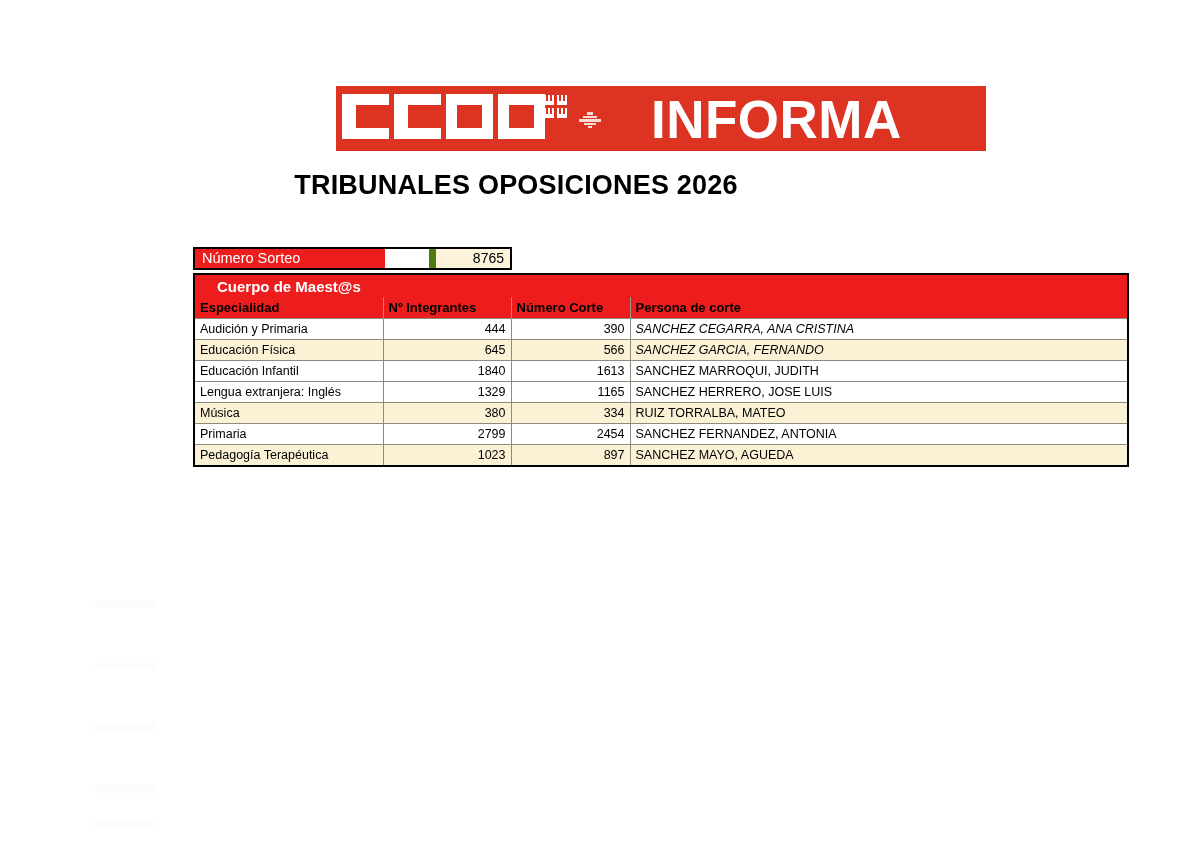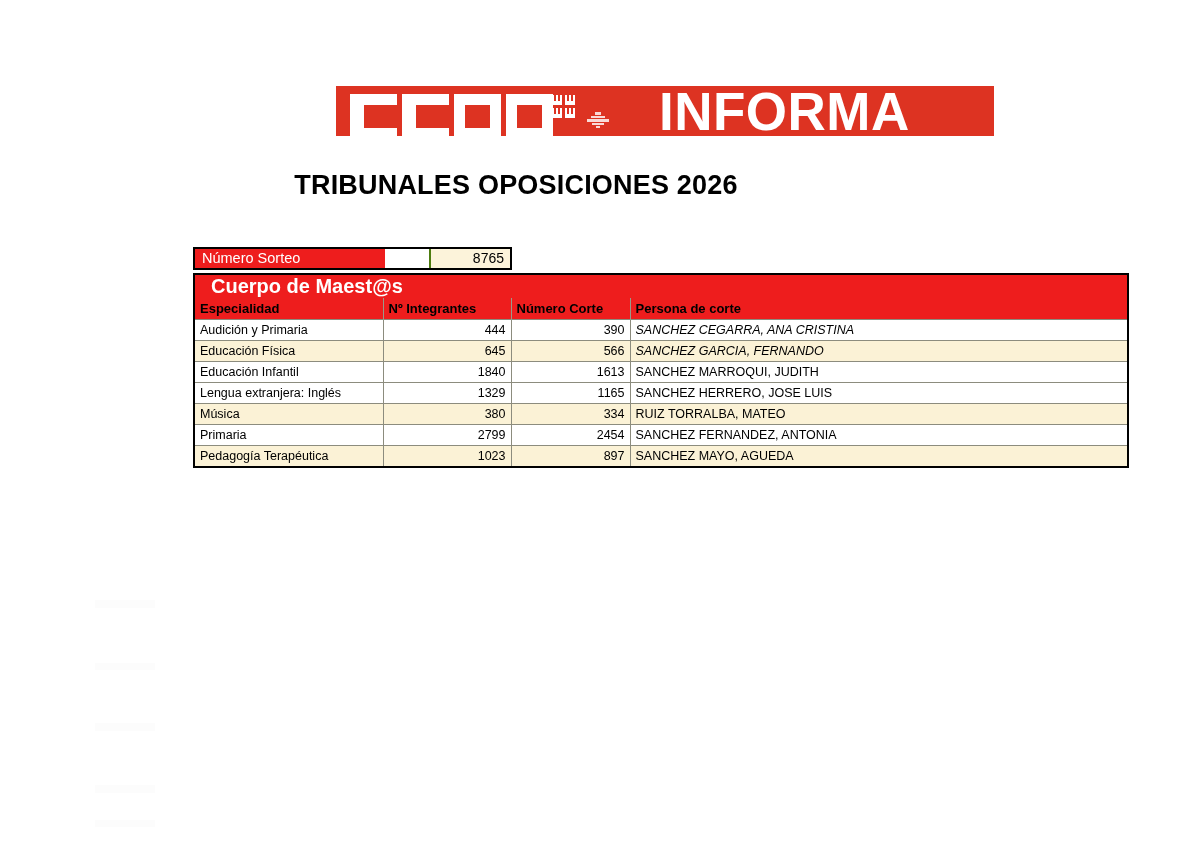"INFORMA" .masthead { height: 50px -> 65px; padding-left: 8px -> none }
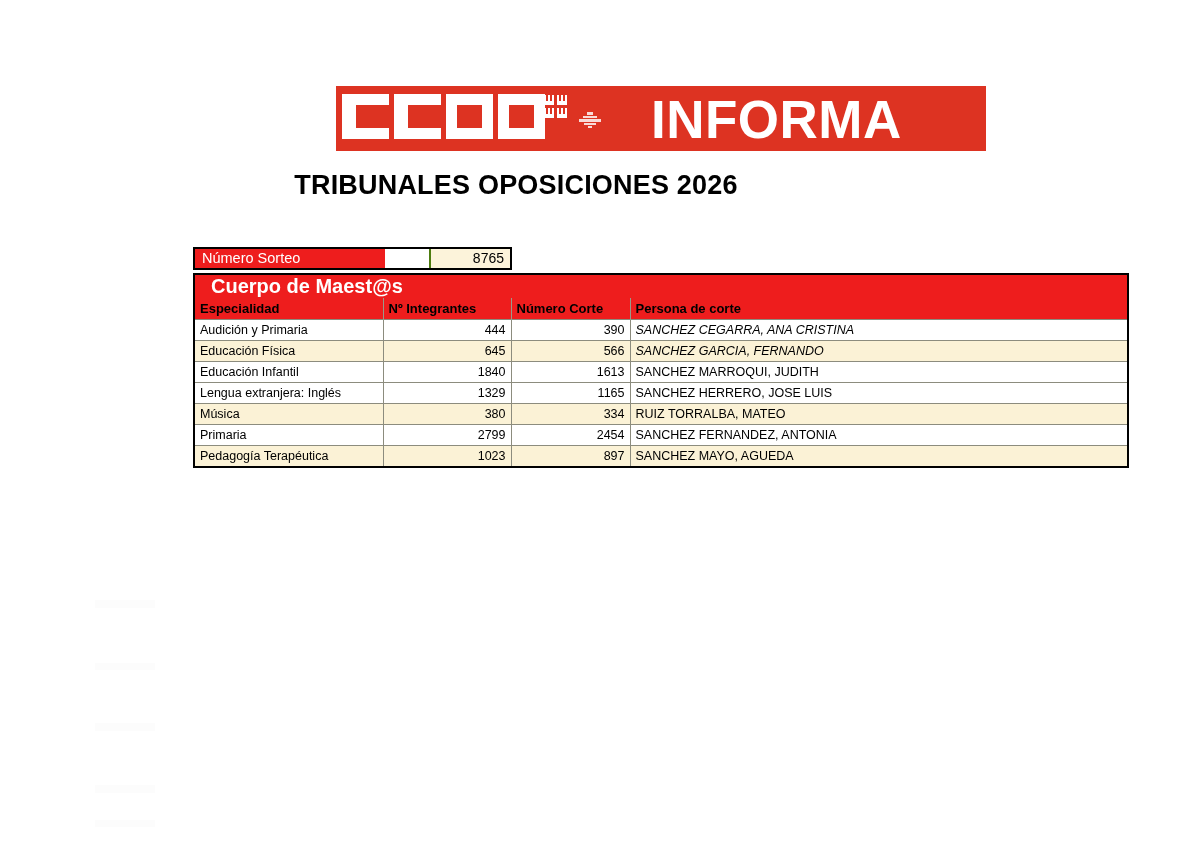"8765" .sorteo-value { border-left: 2px solid #4d7c0f -> 7px solid #4d7c0f }
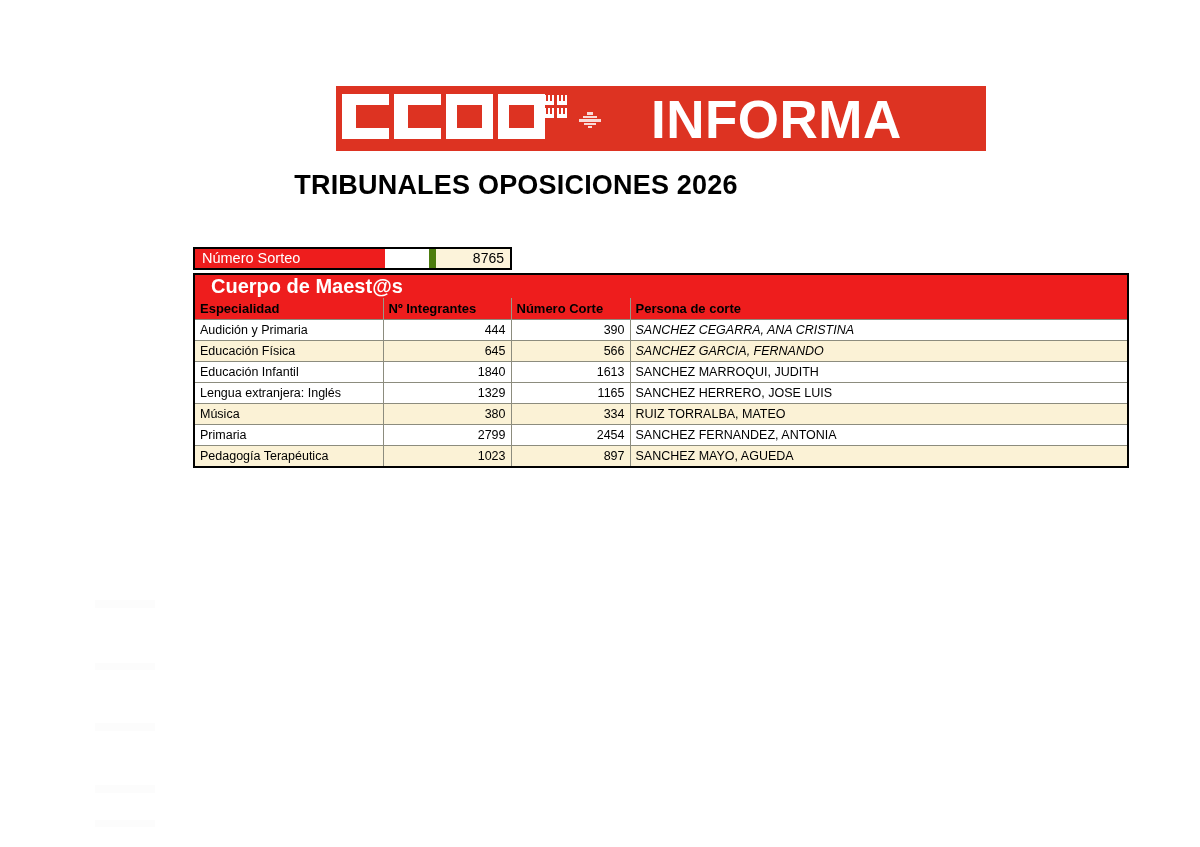"Cuerpo de Maest@s" tr.body-title td { font-size: 20px -> 15px; padding: 0 0 0 16px -> 0 0 0 22px }
